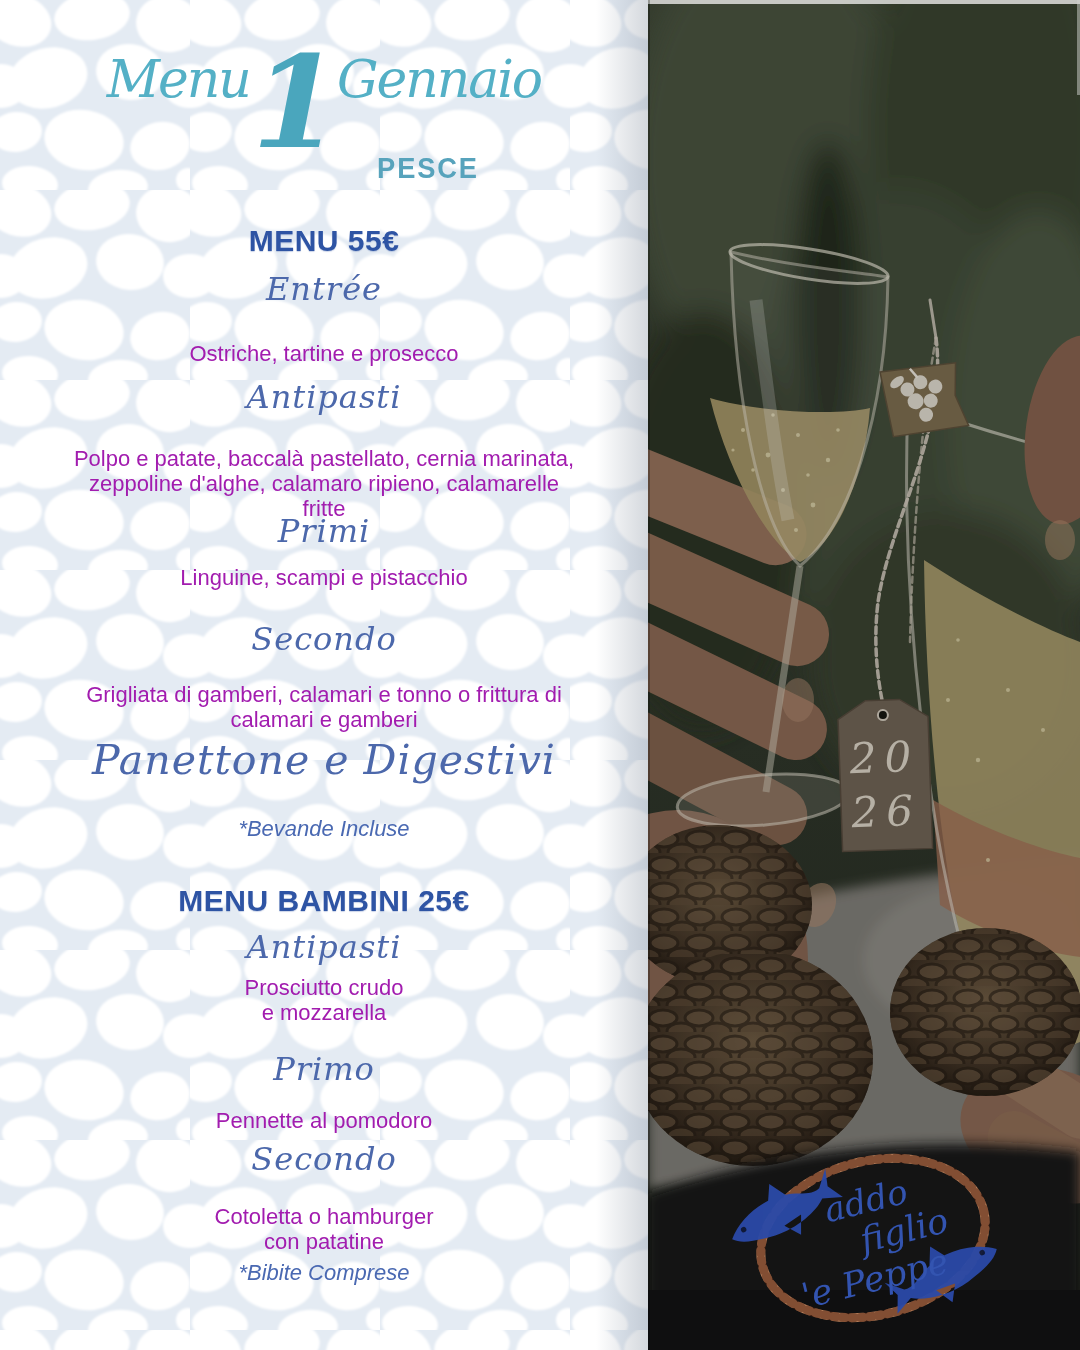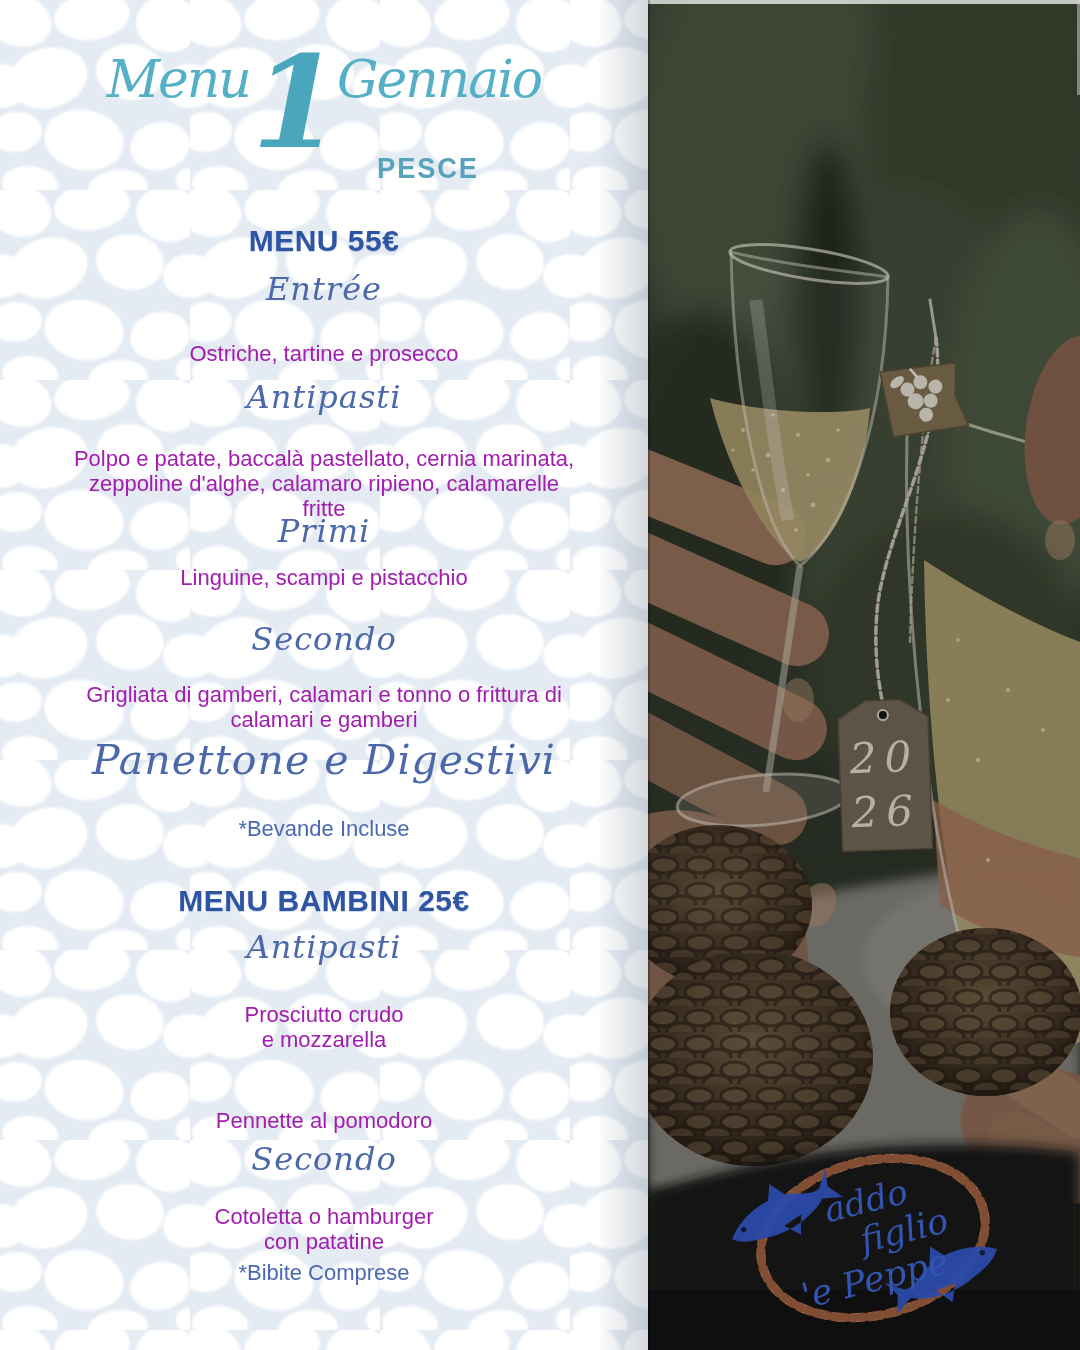"*Bevande Incluse" .note { font-style: none -> italic }
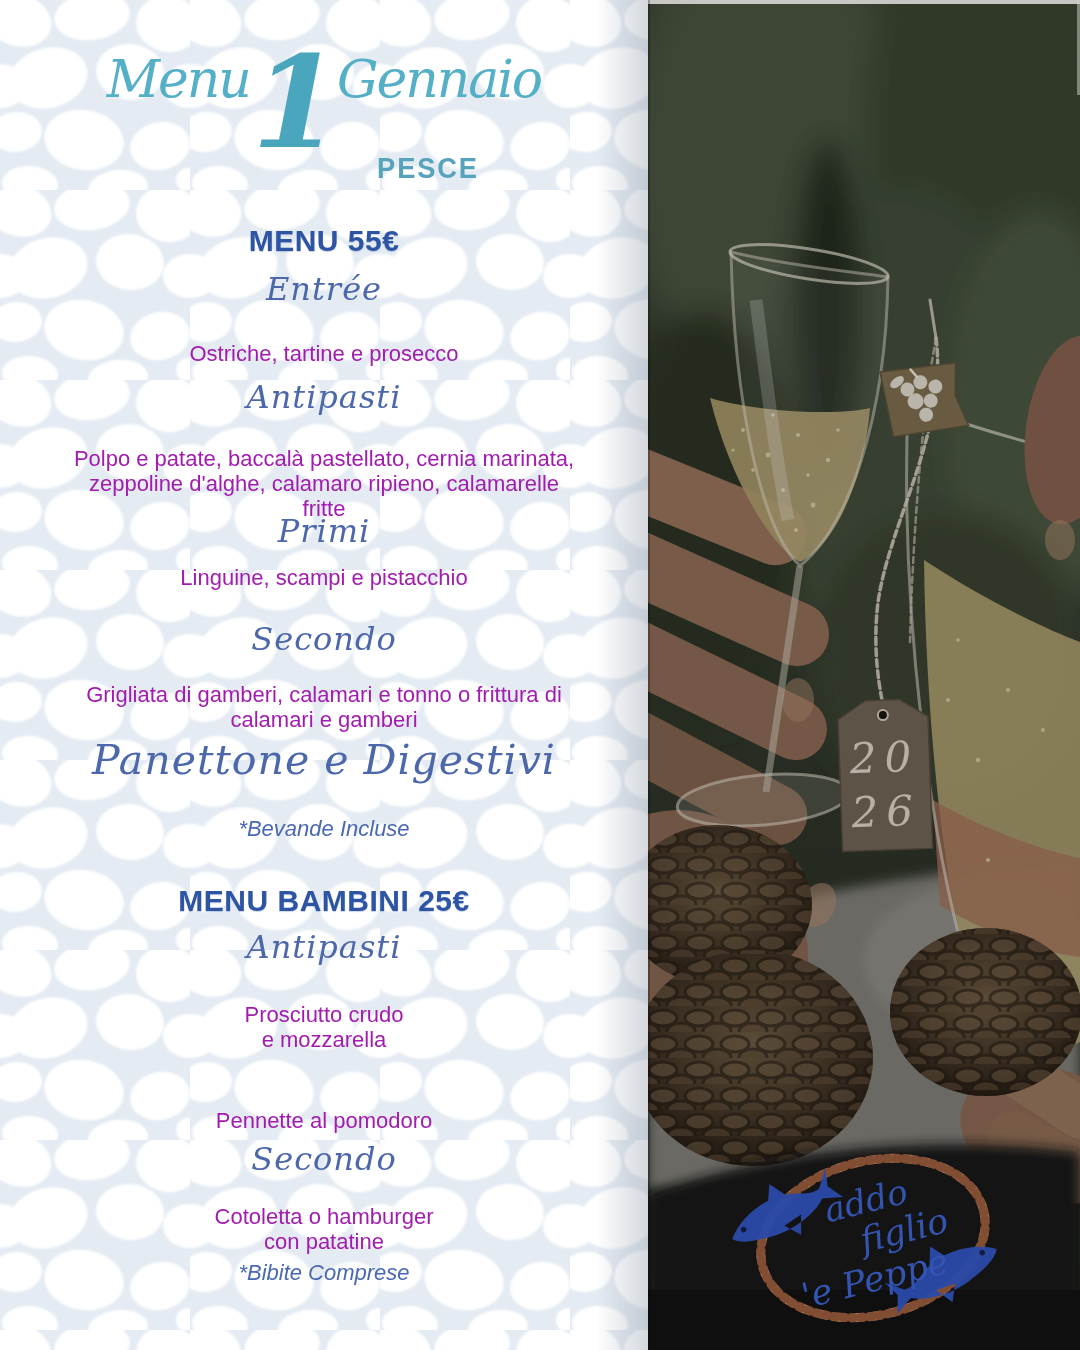"Prosciutto crudo" .i-prosciutto { top: 1002px -> 975px }
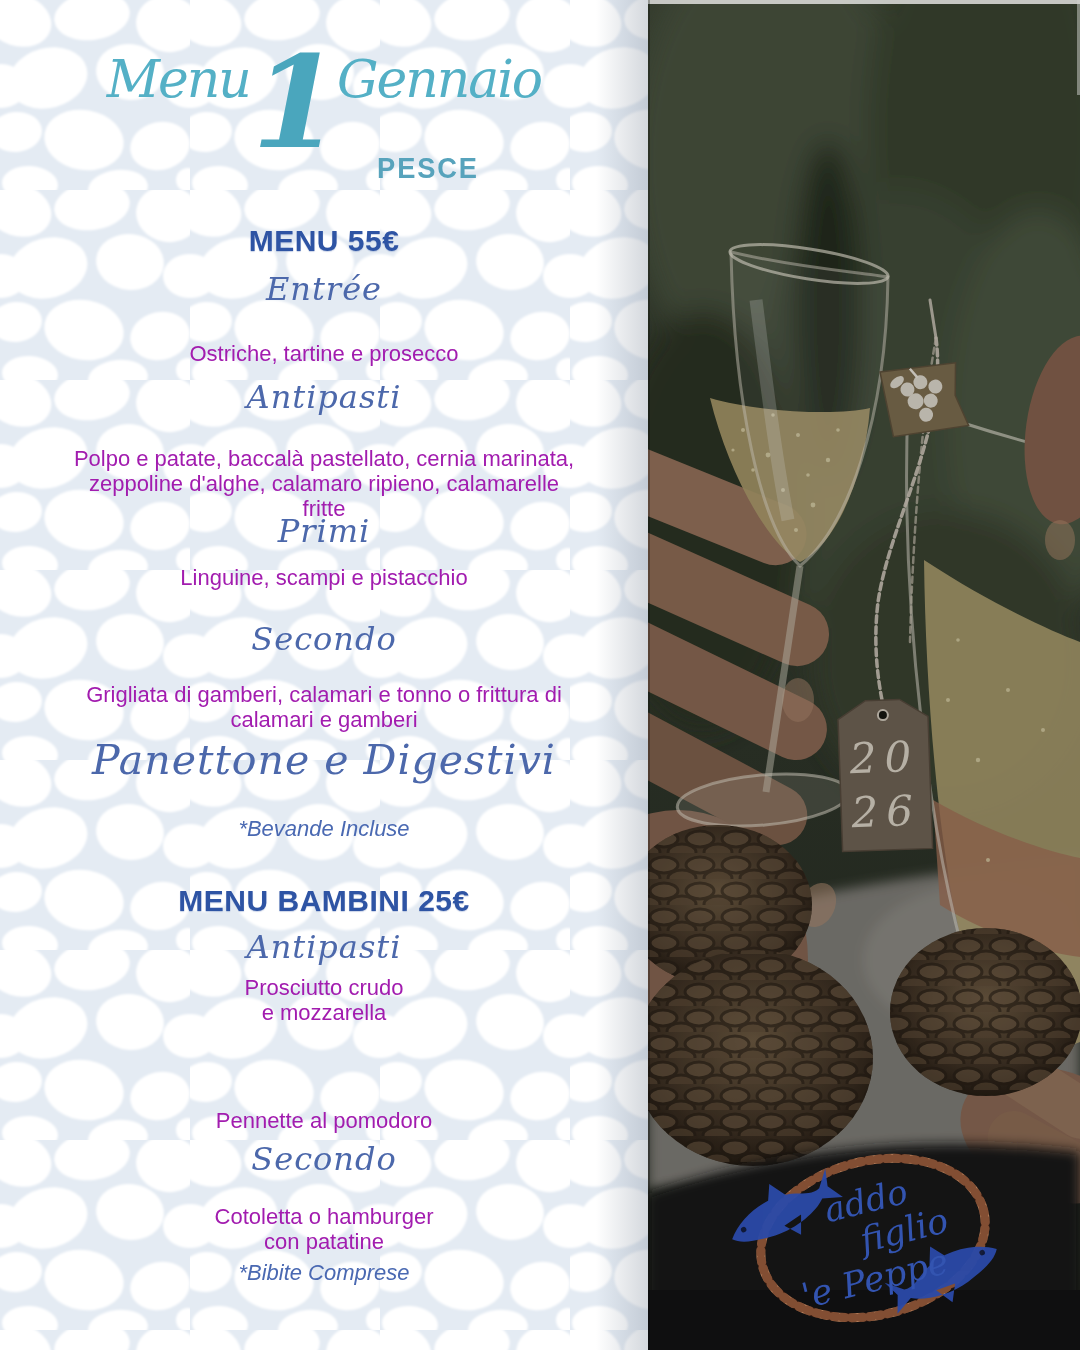"Primo" div.abs { html: none -> <div>Primo</div> }
